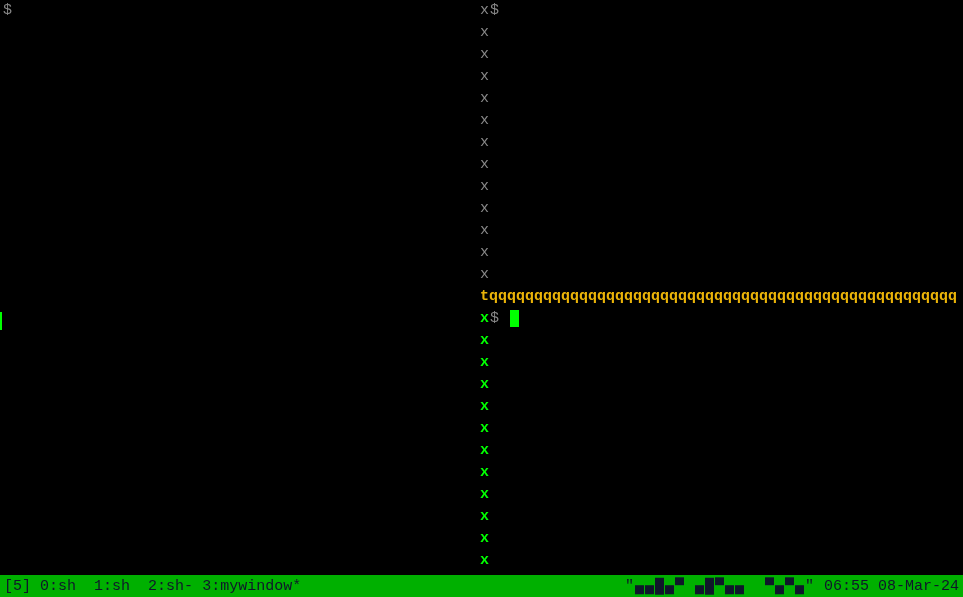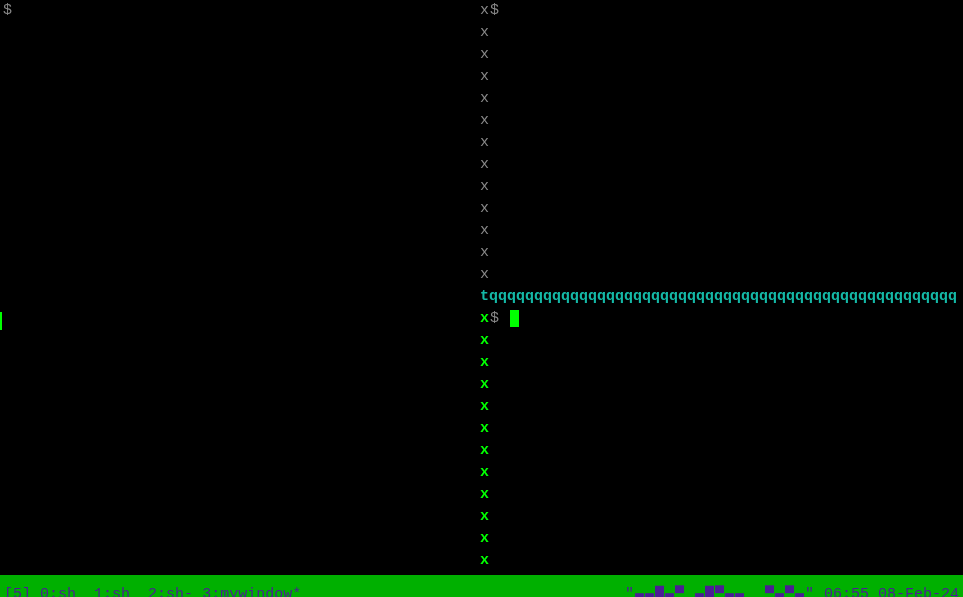"tqqqqqqqqqqqqqqqqqqqqqqqqqqqqqqqqqqqqqqq" .horizontal-border { color: #14b8a6 -> #eab308 }
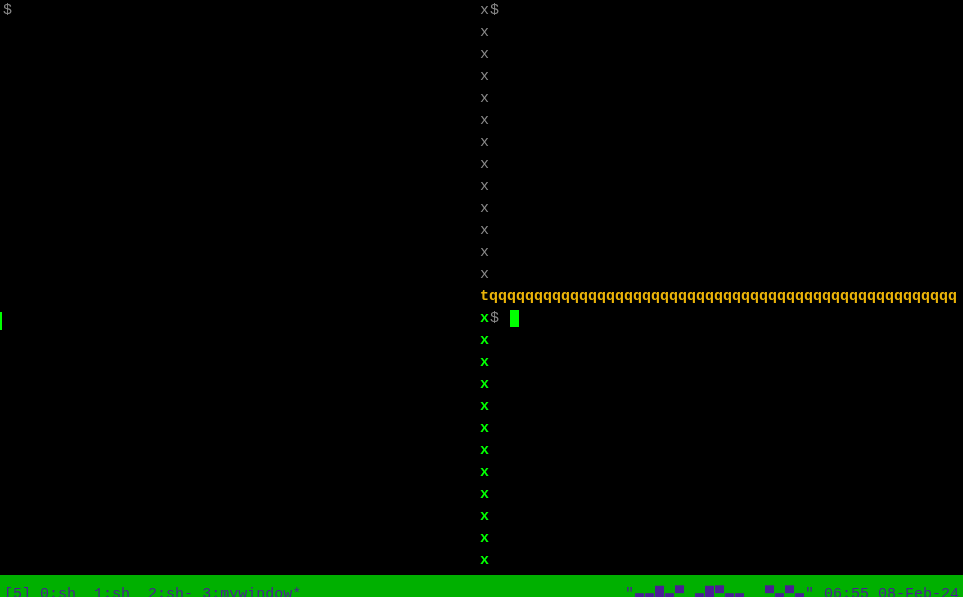"[5] 0:sh 1:sh 2:sh- 3:mywindow*" .status-bar { align-items: none -> center; color: #4c1d95 -> #0f172a; padding: 11px 4px -> 4px 4px }
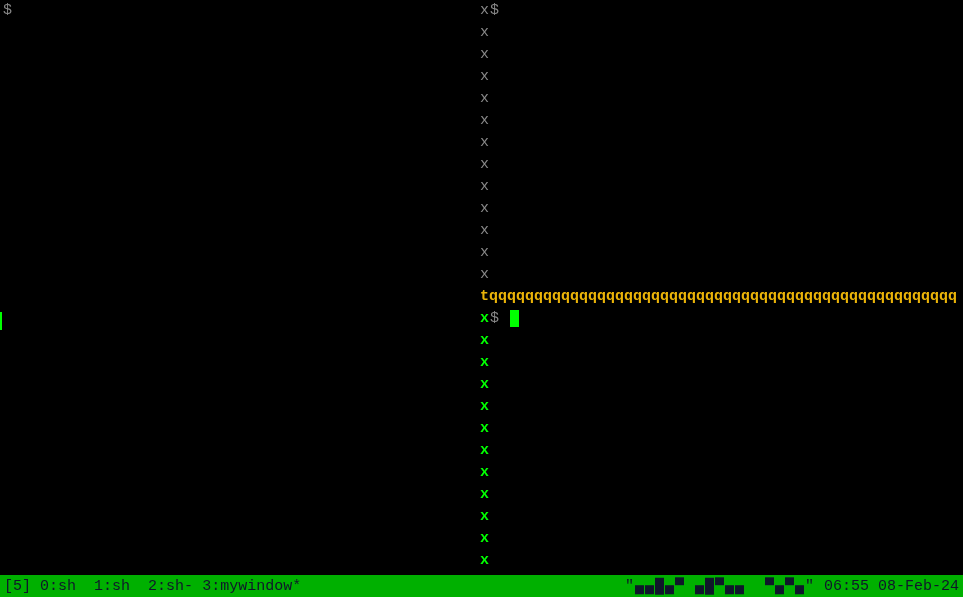"08-Feb-24" span { text: 08-Feb-24 -> 08-Mar-24 }
